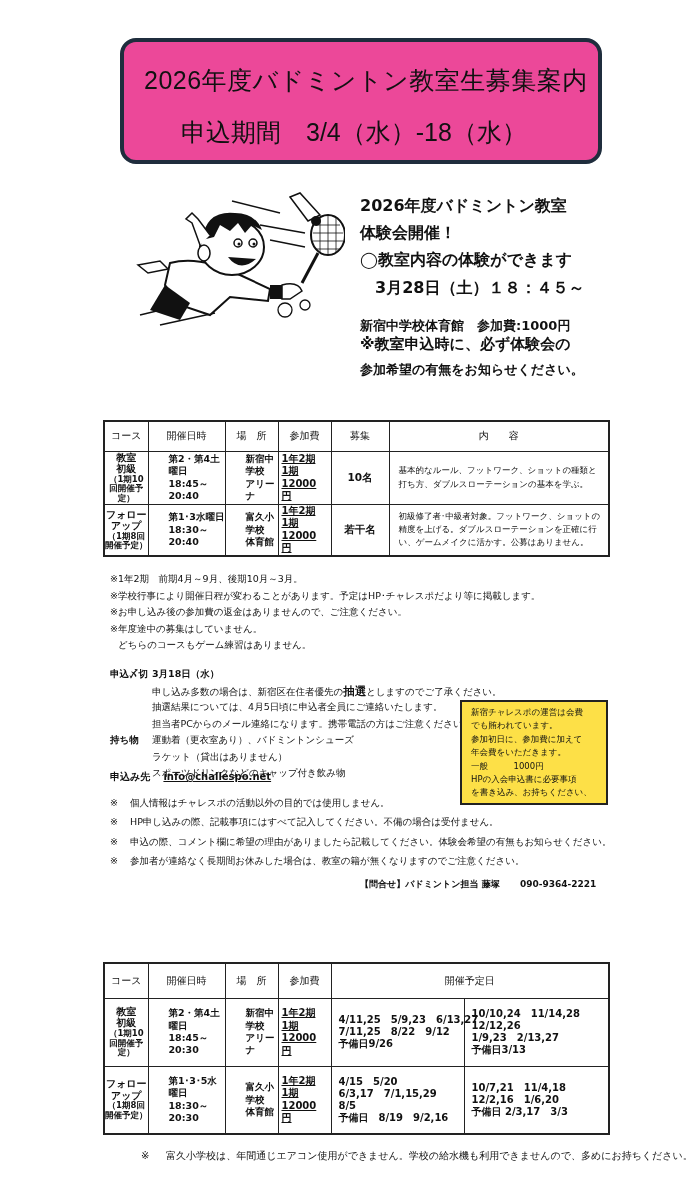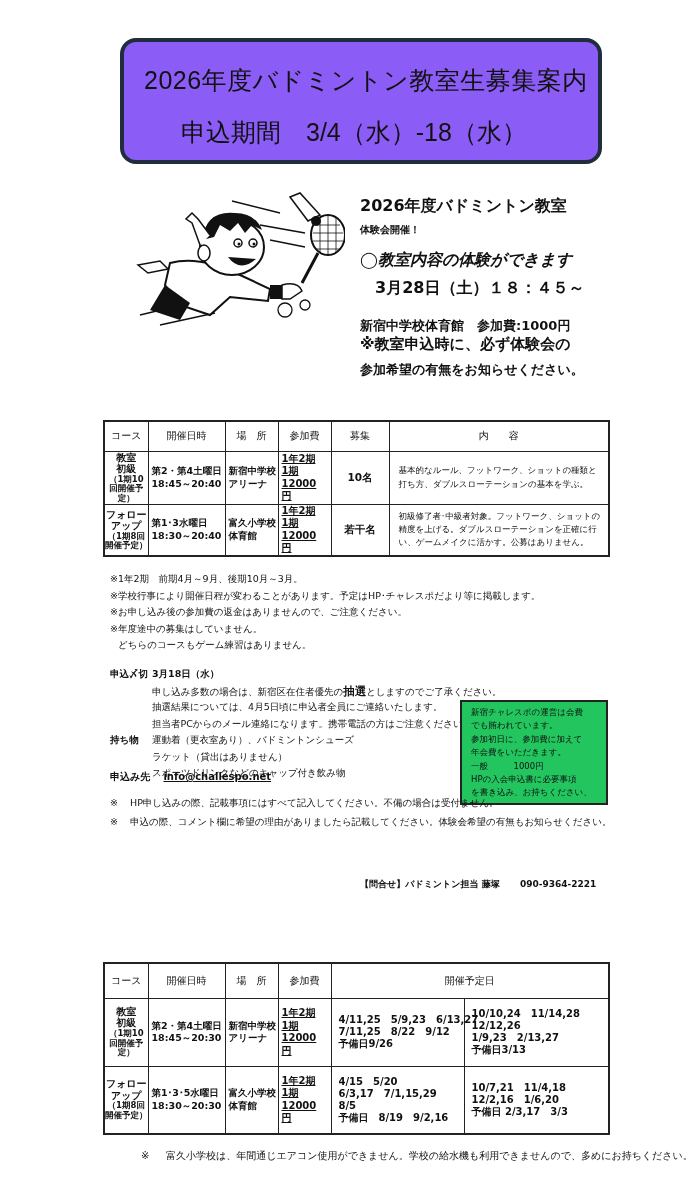"2026年度バドミントン教室生募集案内" .title-box { background: #8b5cf6 -> #ec4899 }
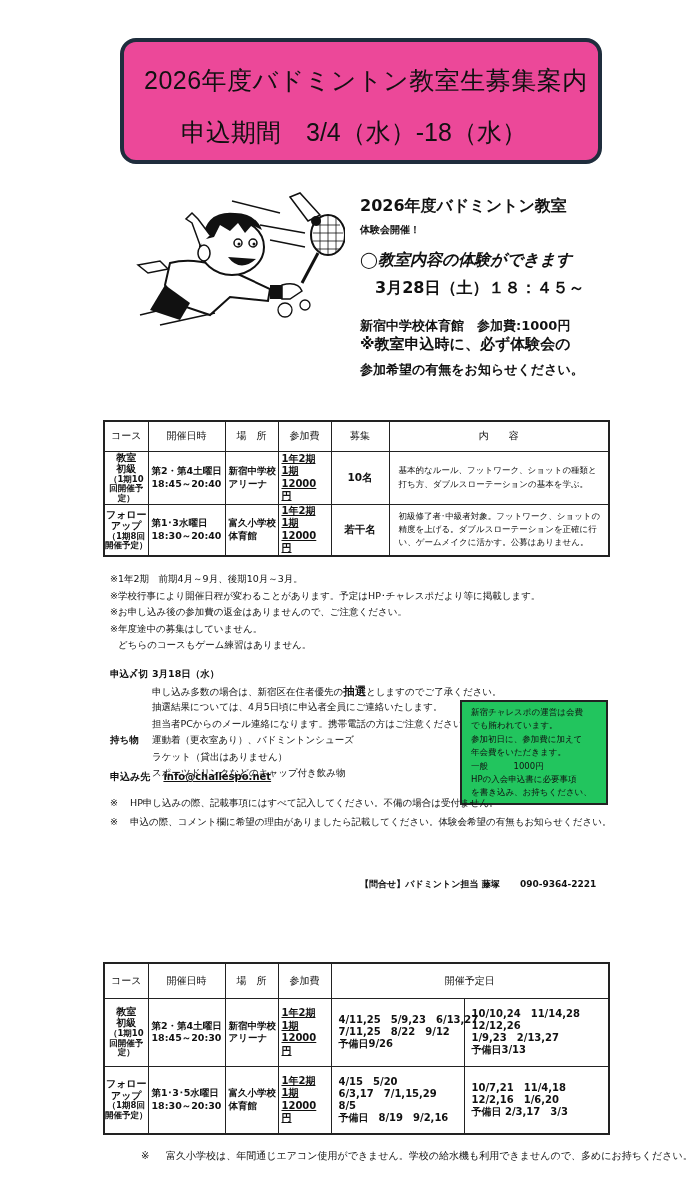"体験会開催！" .trial .l2 { font-size: 10px -> 16px }
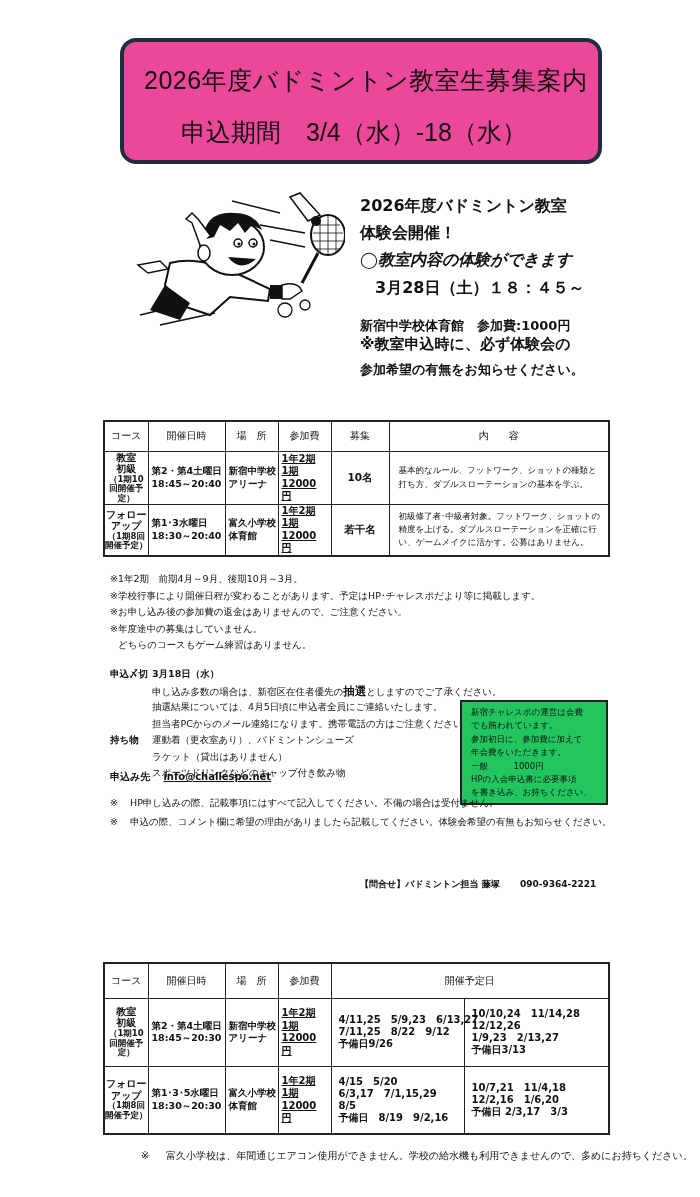"◯教室内容の体験ができます" .trial .l3 { font-style: italic -> none }
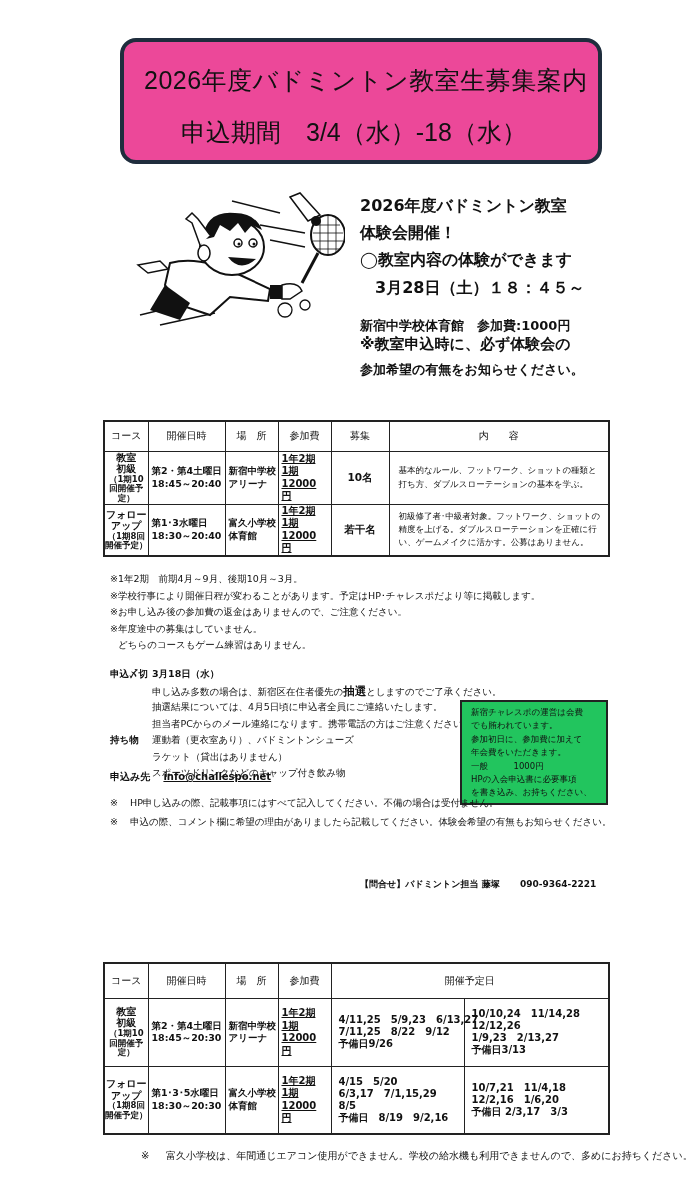"第2・第4土曜日" .cell-l { padding-left: 3px -> 20px }
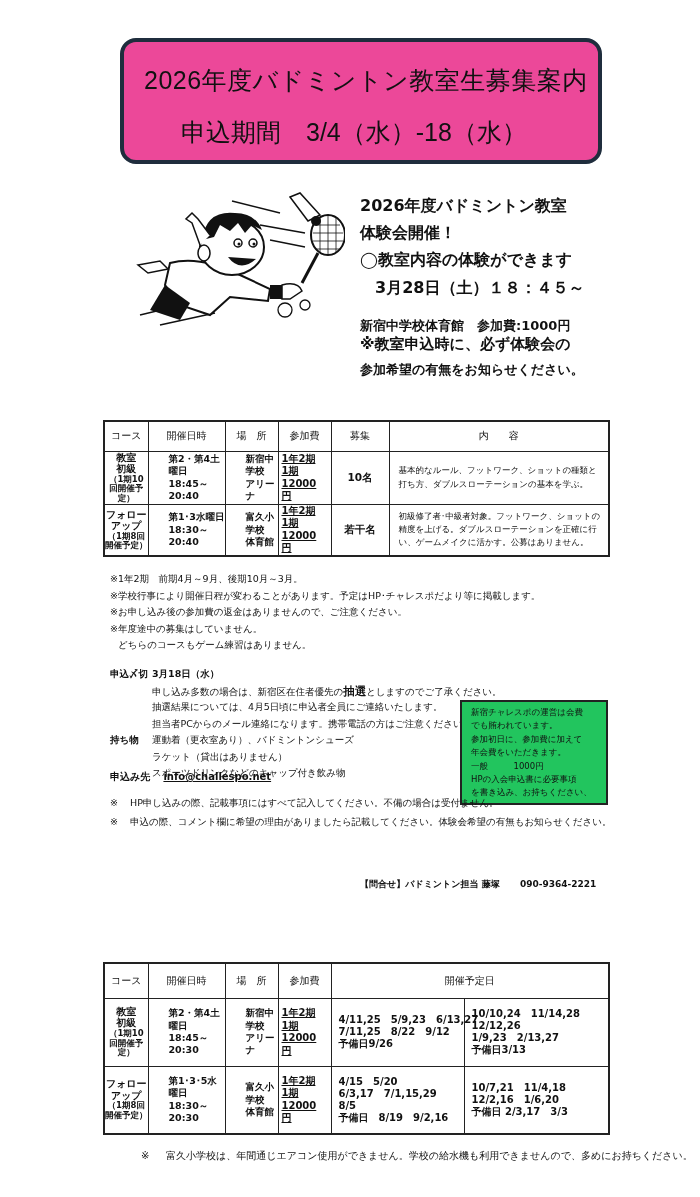"新宿チャレスポの運営は会費" .fee-box { background: #22c55e -> #fde047 }
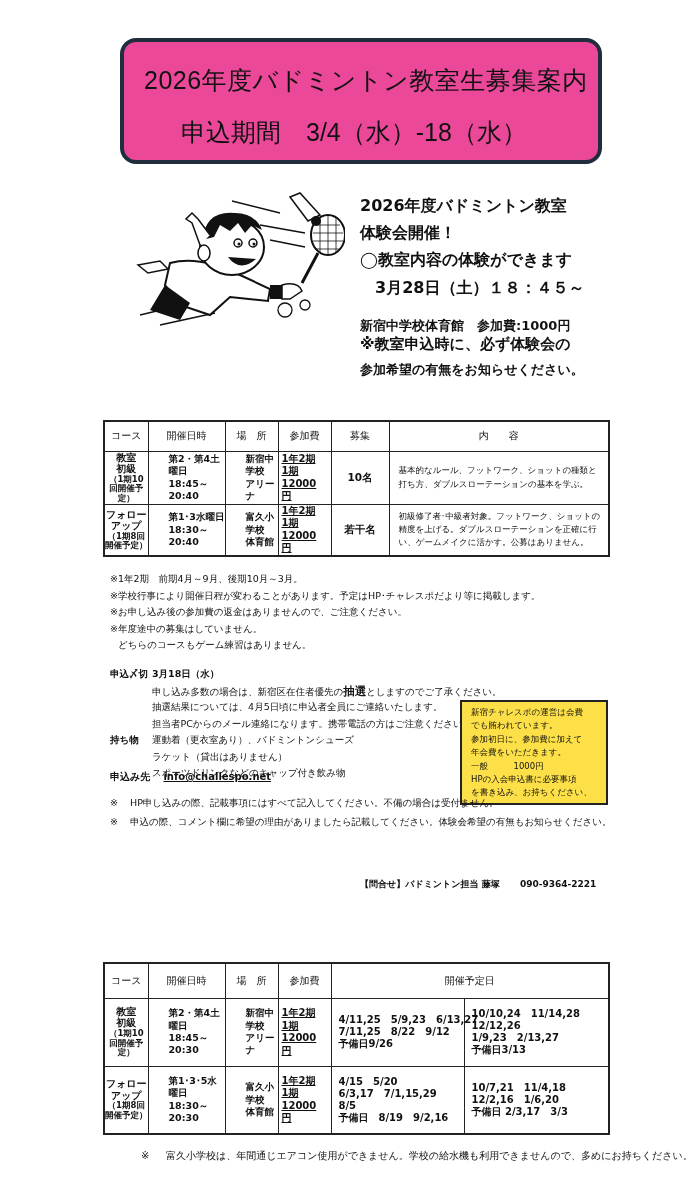"※ 個人情報はチャレスポの活動以外の目的では使用しません。" div { html: none -> <div><span>※</span><span>個人情報はチャレスポの活動以外の目的では使用しません。</span></div> }
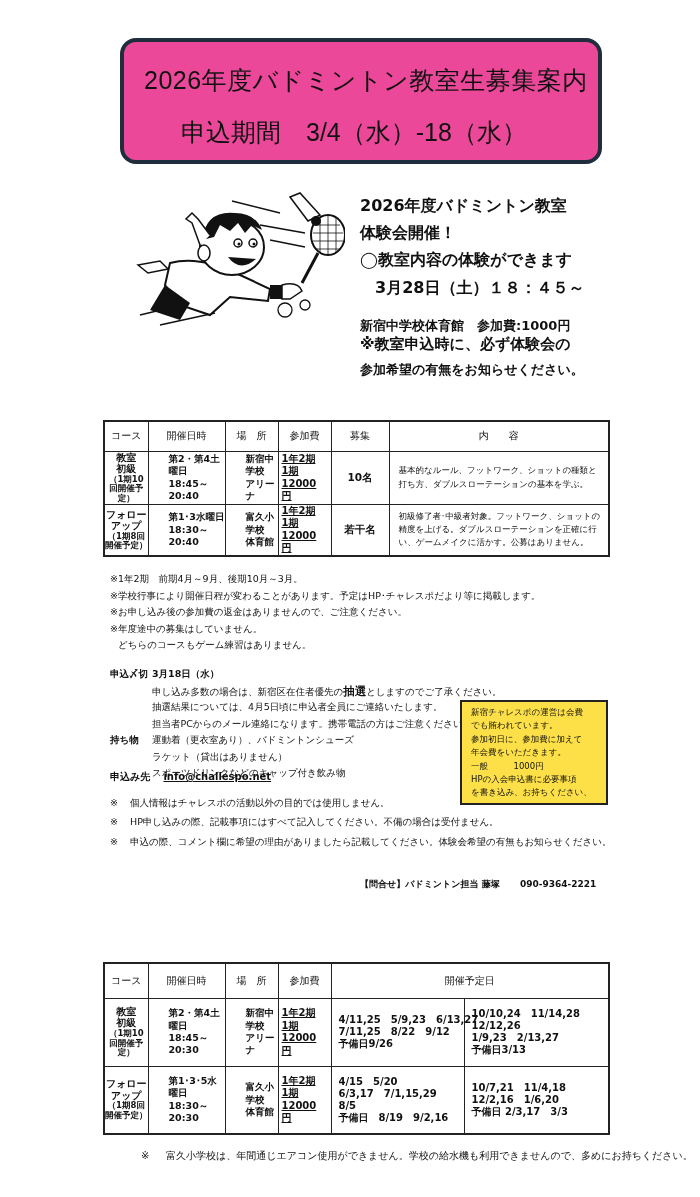"※ 参加者が連絡なく長期間お休みした場合は、教室の籍が無くなりますのでご注意ください。" div { html: none -> <div><span>※</span><span>参加者が連絡なく長期間お休みした場合は、教室の籍が無くなりますのでご注意ください。</span></div> }
